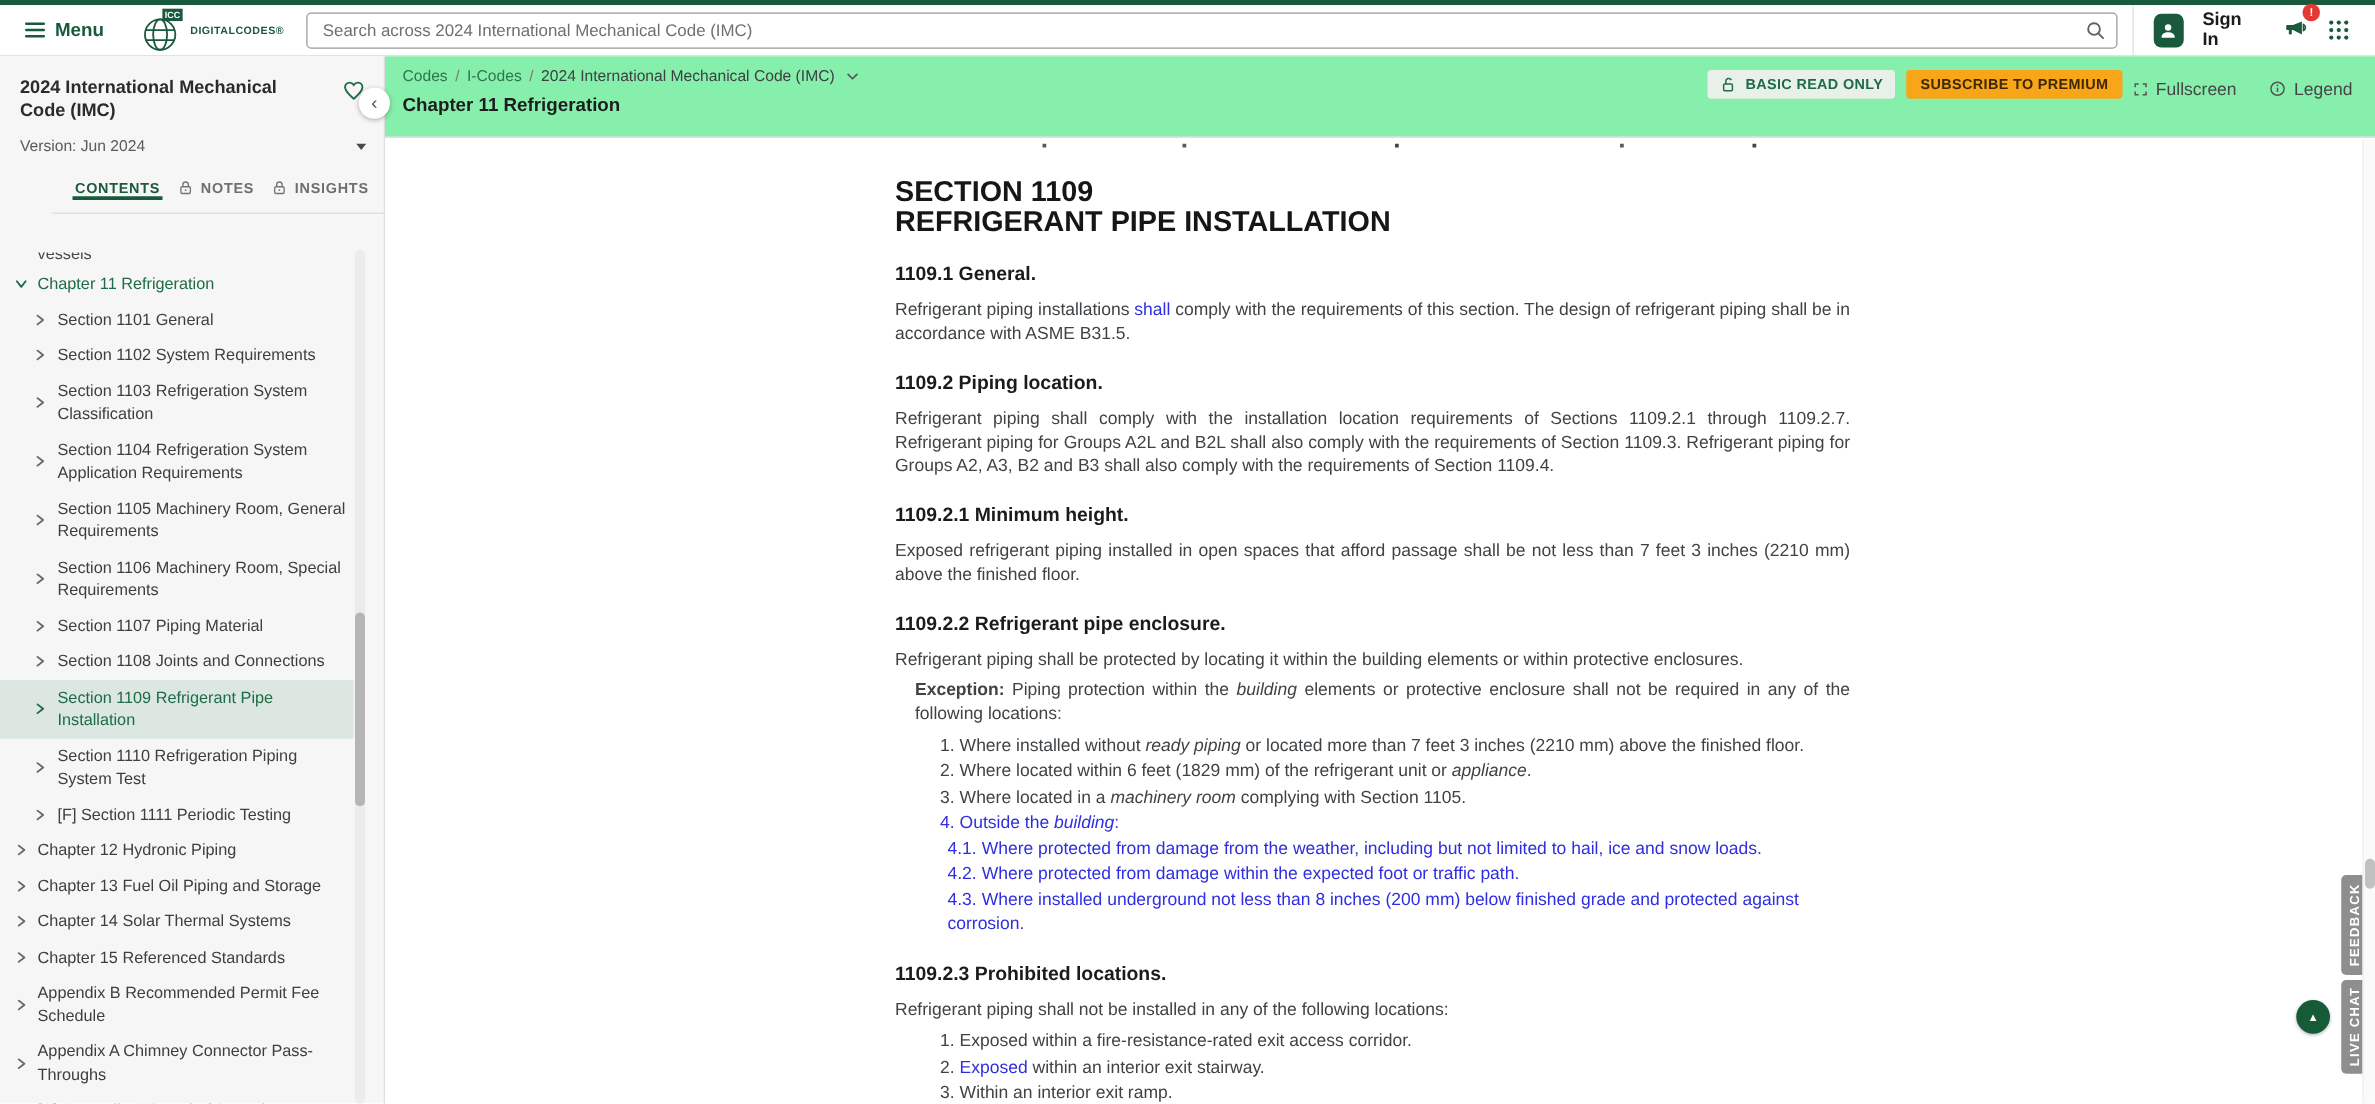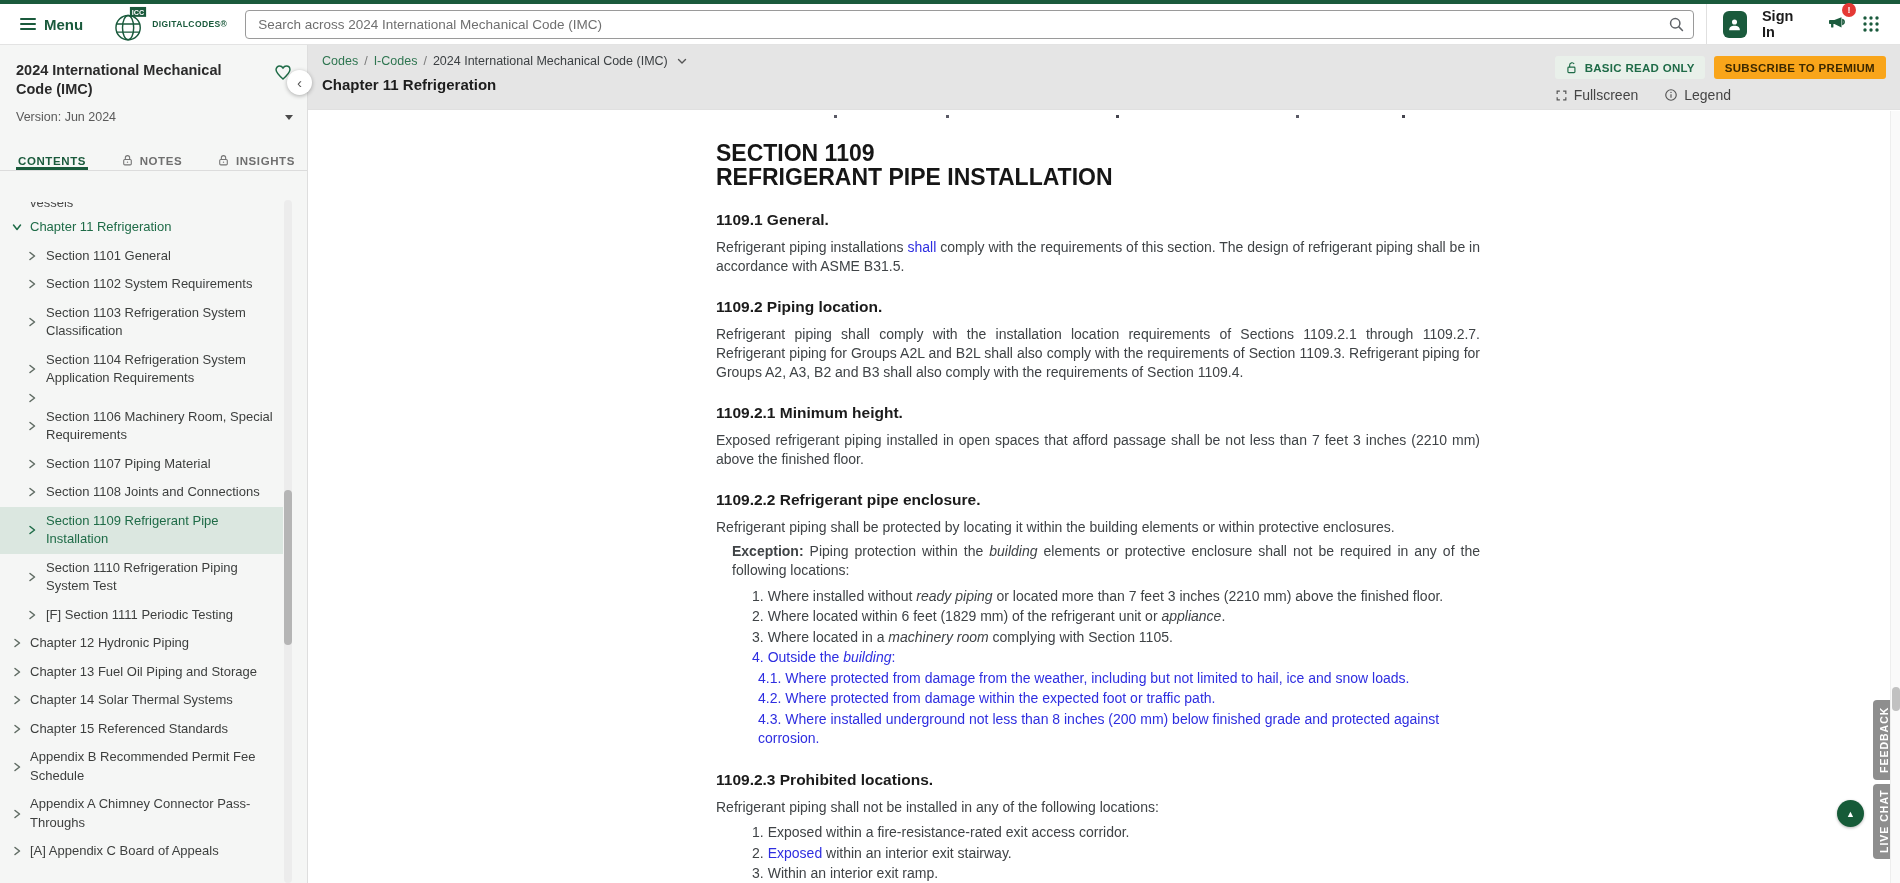"Codes" .content-hdr { background: #e5e5e5 -> #86efac }
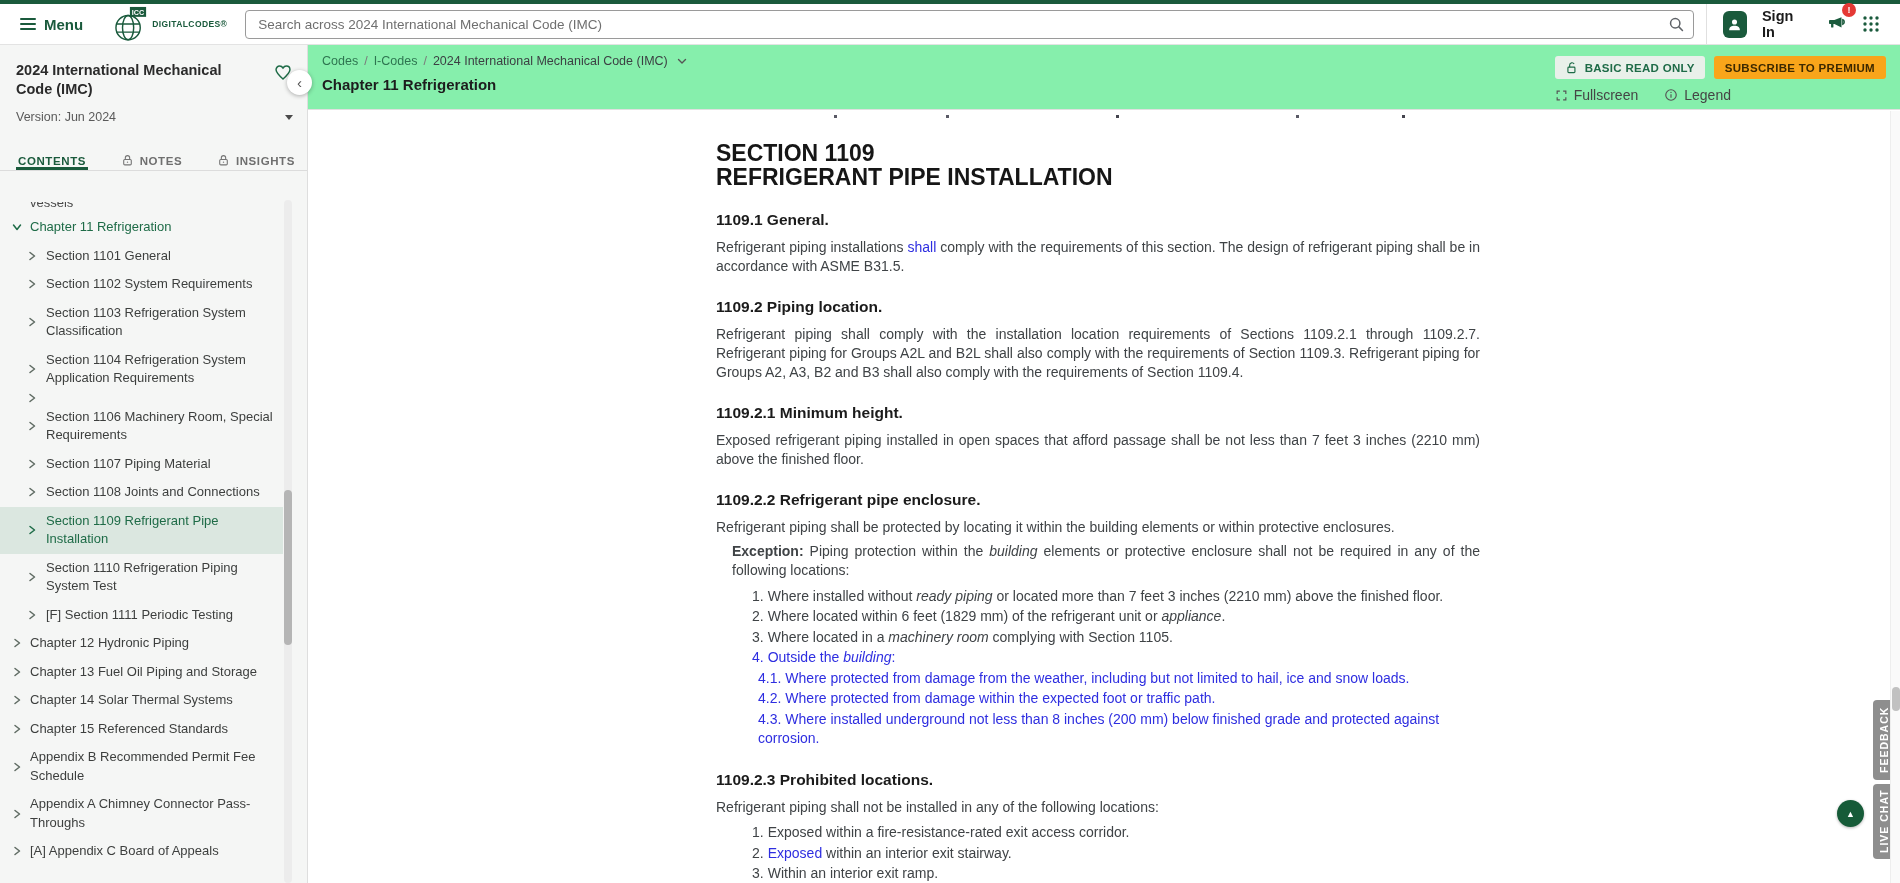"BASIC READ ONLY" .ch-right { align-items: none -> flex-end; flex-direction: column -> none }
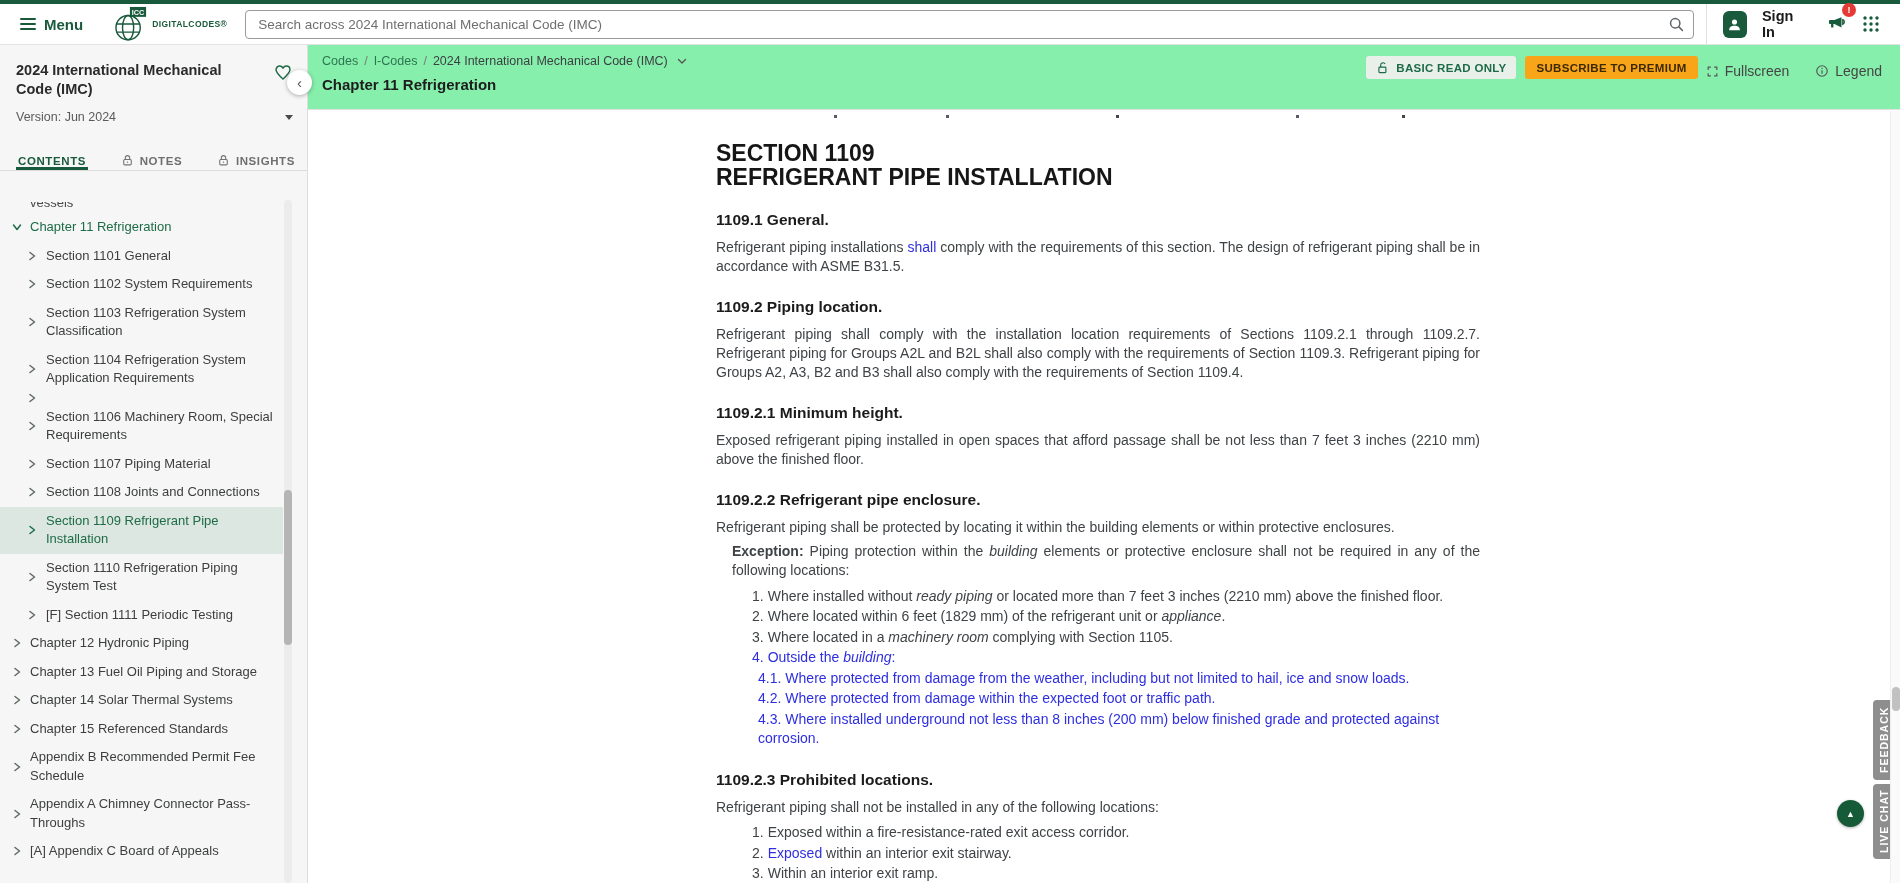"CONTENTS" .sb-tabs { align-items: flex-end -> center; margin-left: none -> 42px }
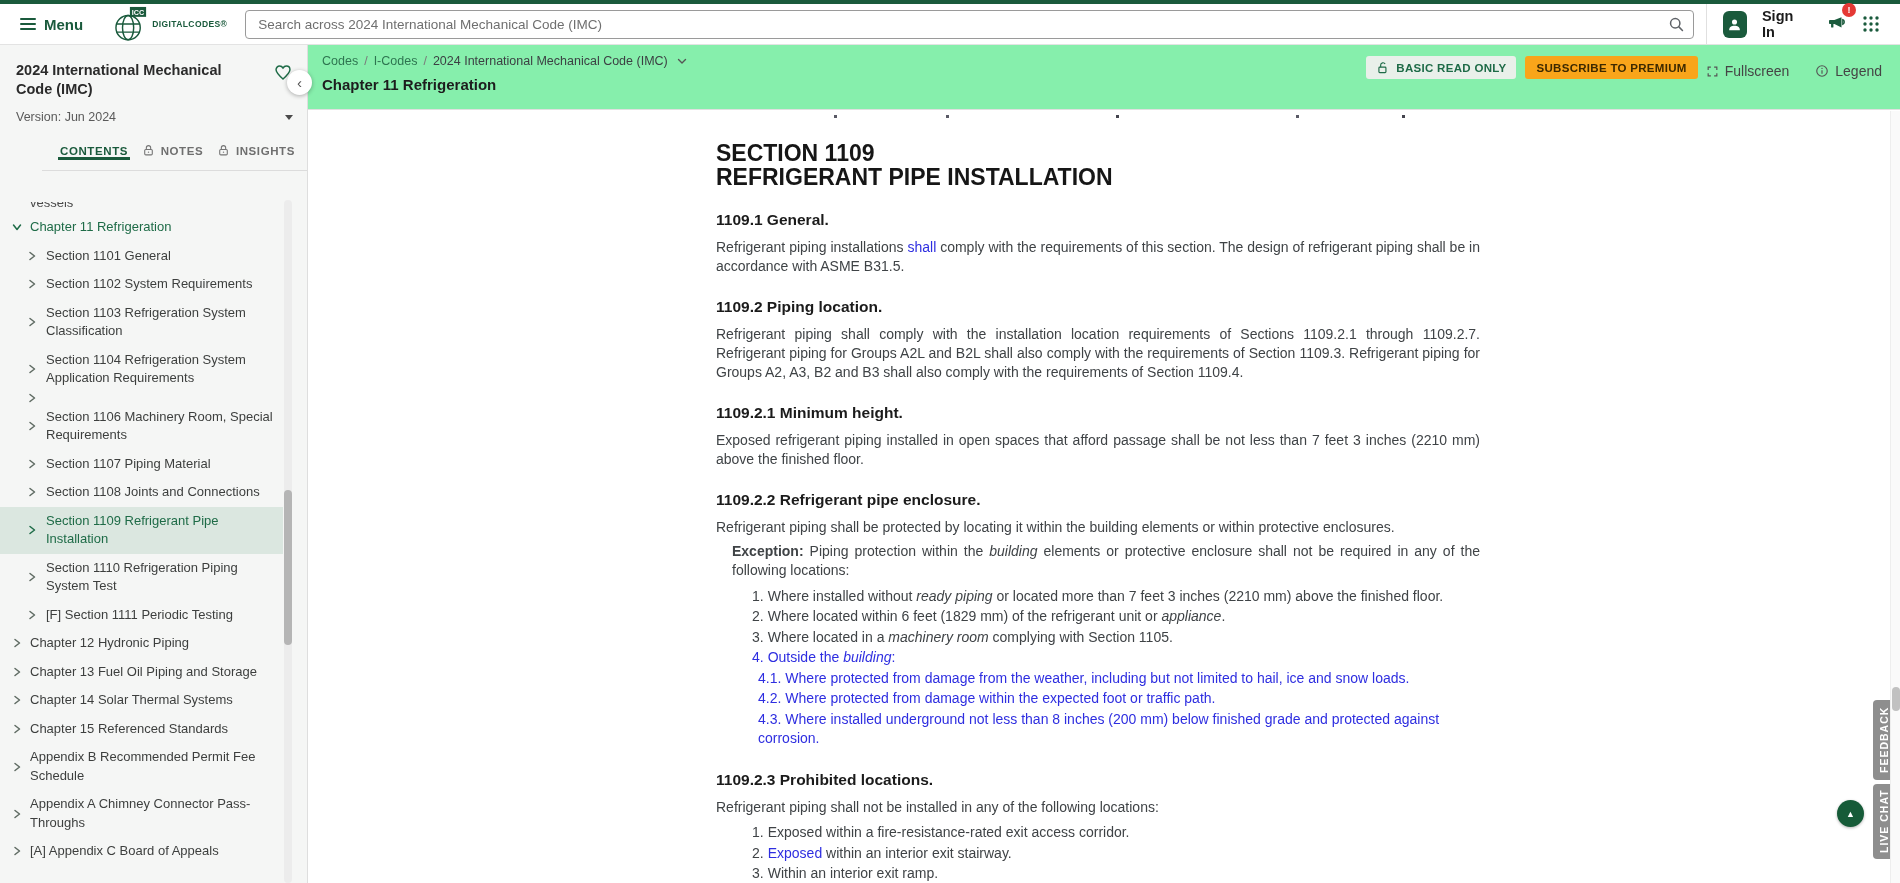"Section 1105 Machinery Room, General" span.tlabel { html: none -> <span>Section 1105 Machinery Room, General Requirements</span> }
